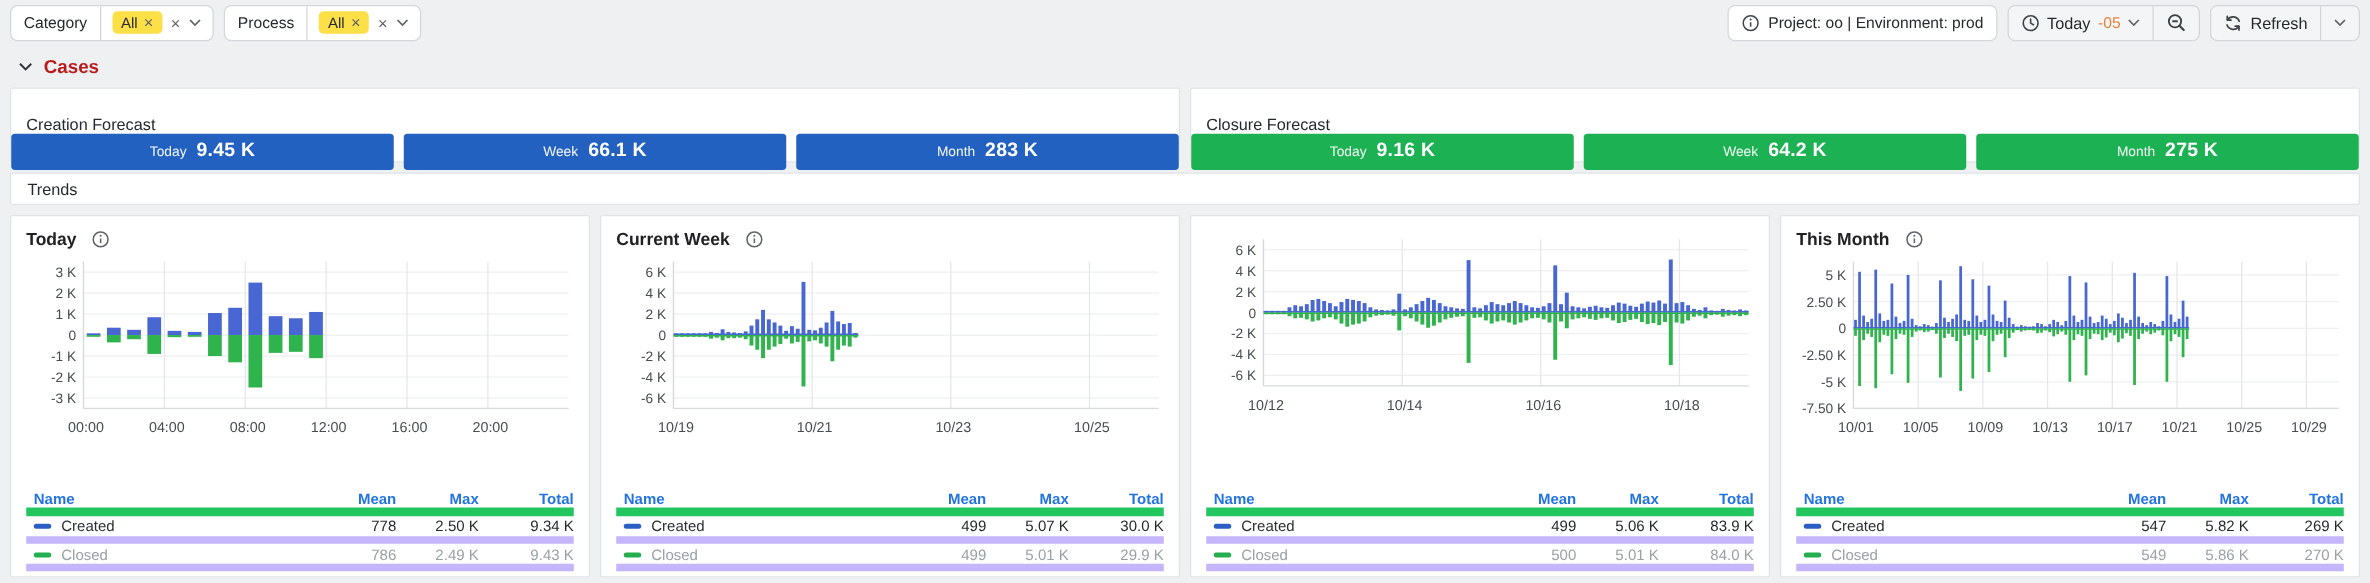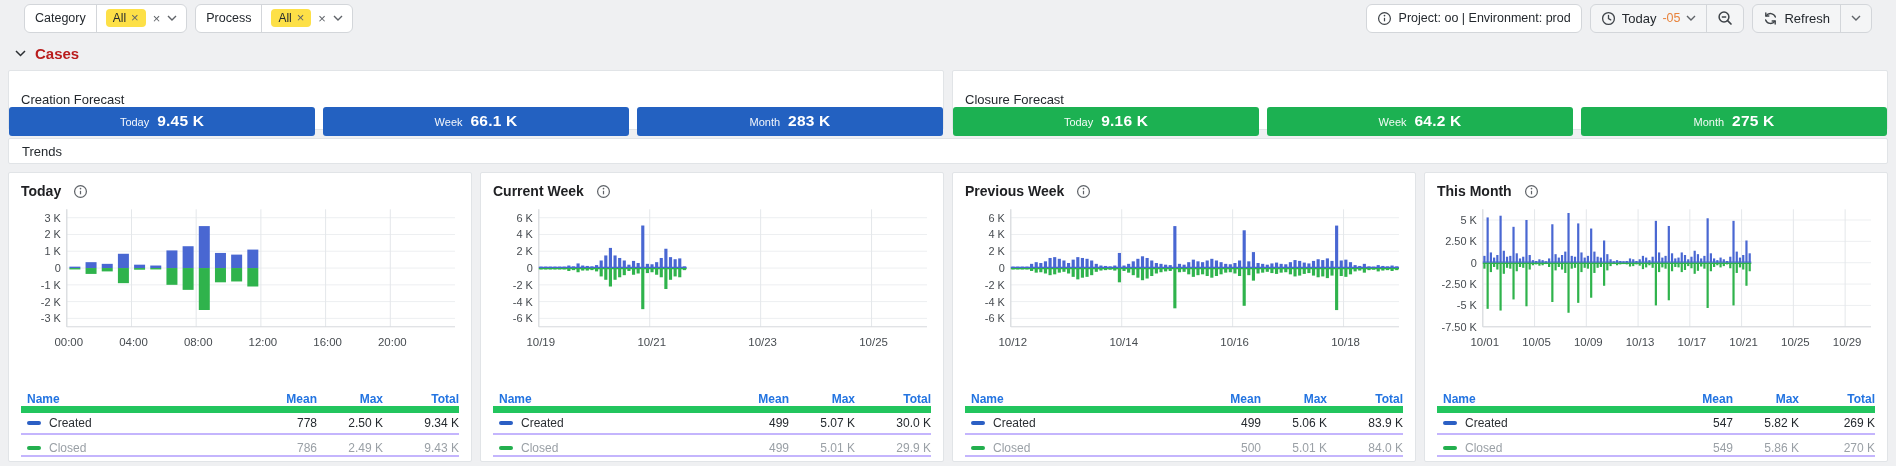"Category" .topbar { padding: 4px 24px -> 4px 8px }
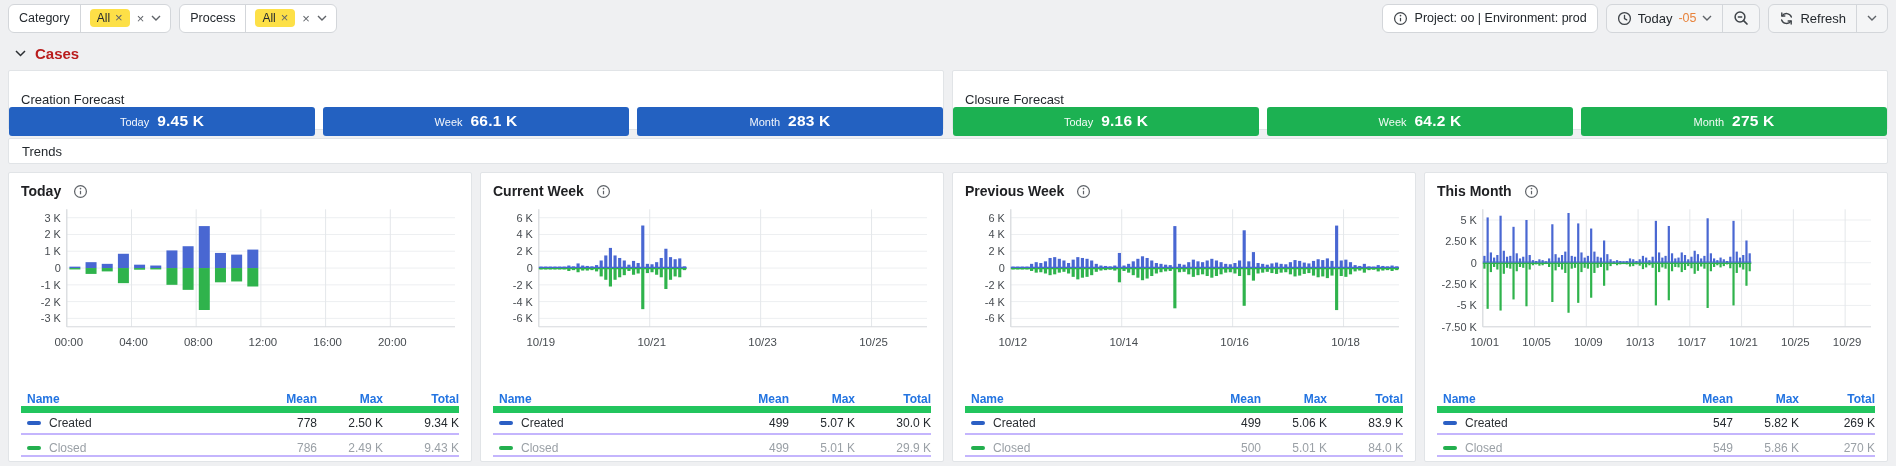"Previous Week" div.card-head { html: <div> <h3>Previous Week</h3> <span> <svg> <circle></circle> <line></line> <circle></circle> </svg> </span> </div> -> none }
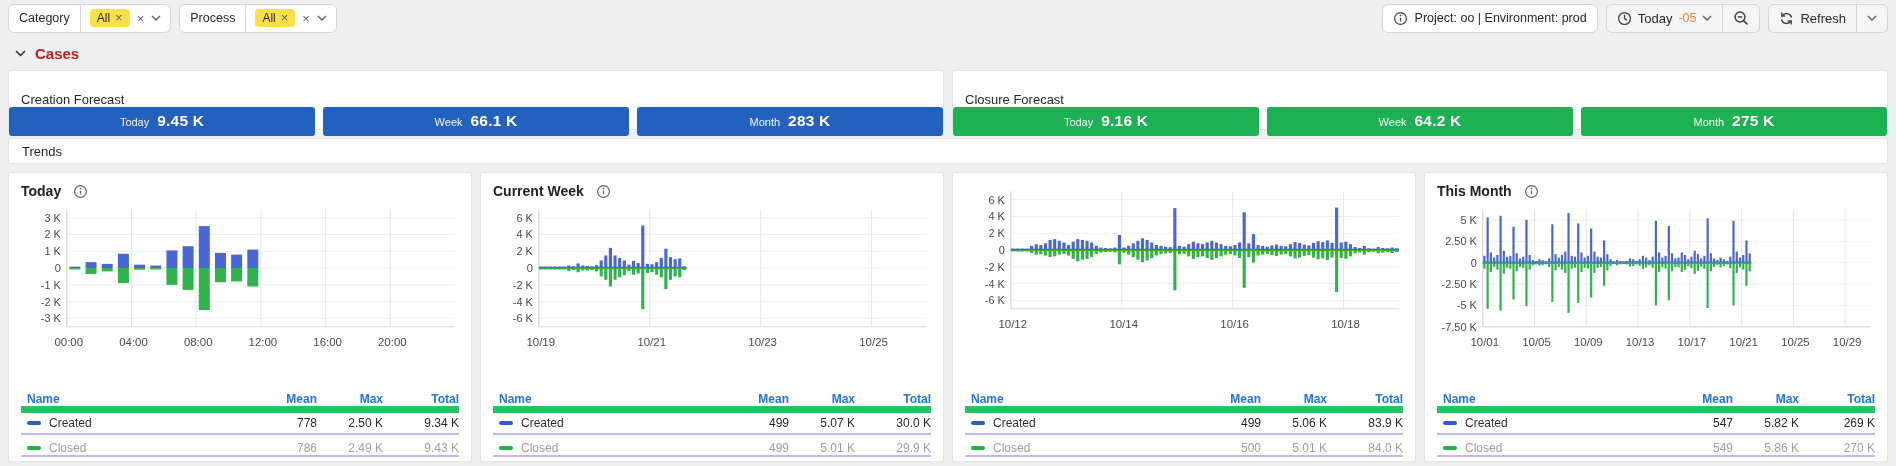"Created" .stats-row { border-bottom: 2px solid #c4b5fd -> 6px solid #c4b5fd }
